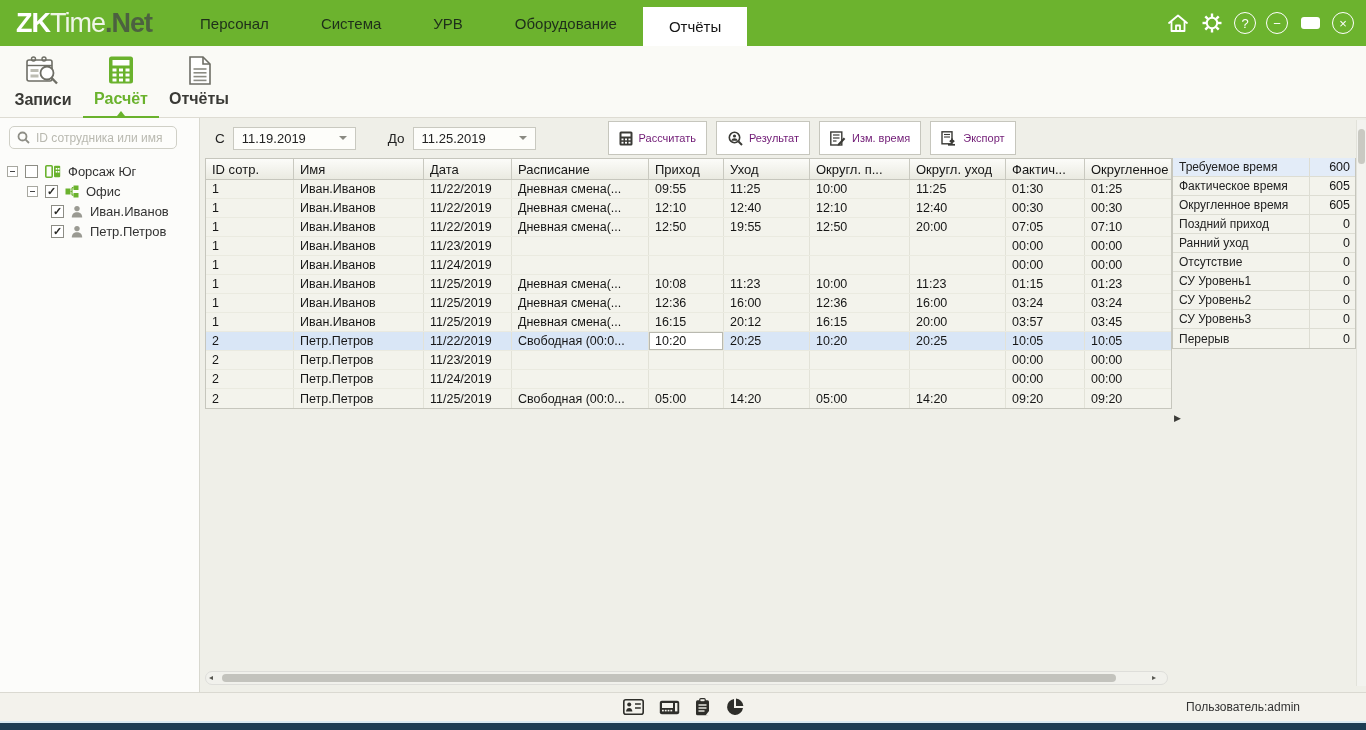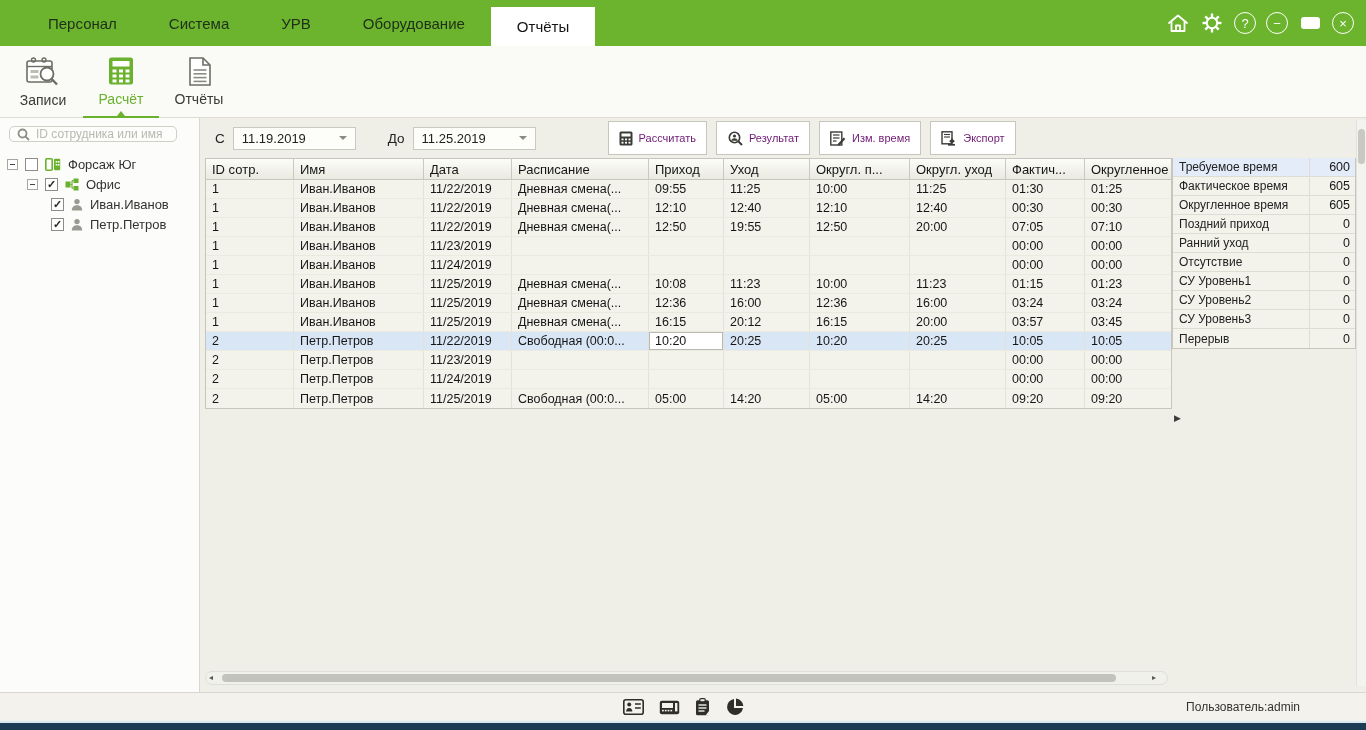"ZKTime.Net" div.logo { html: none -> <div><span>ZK</span><span>Time</span><span>.Net</span></div> }
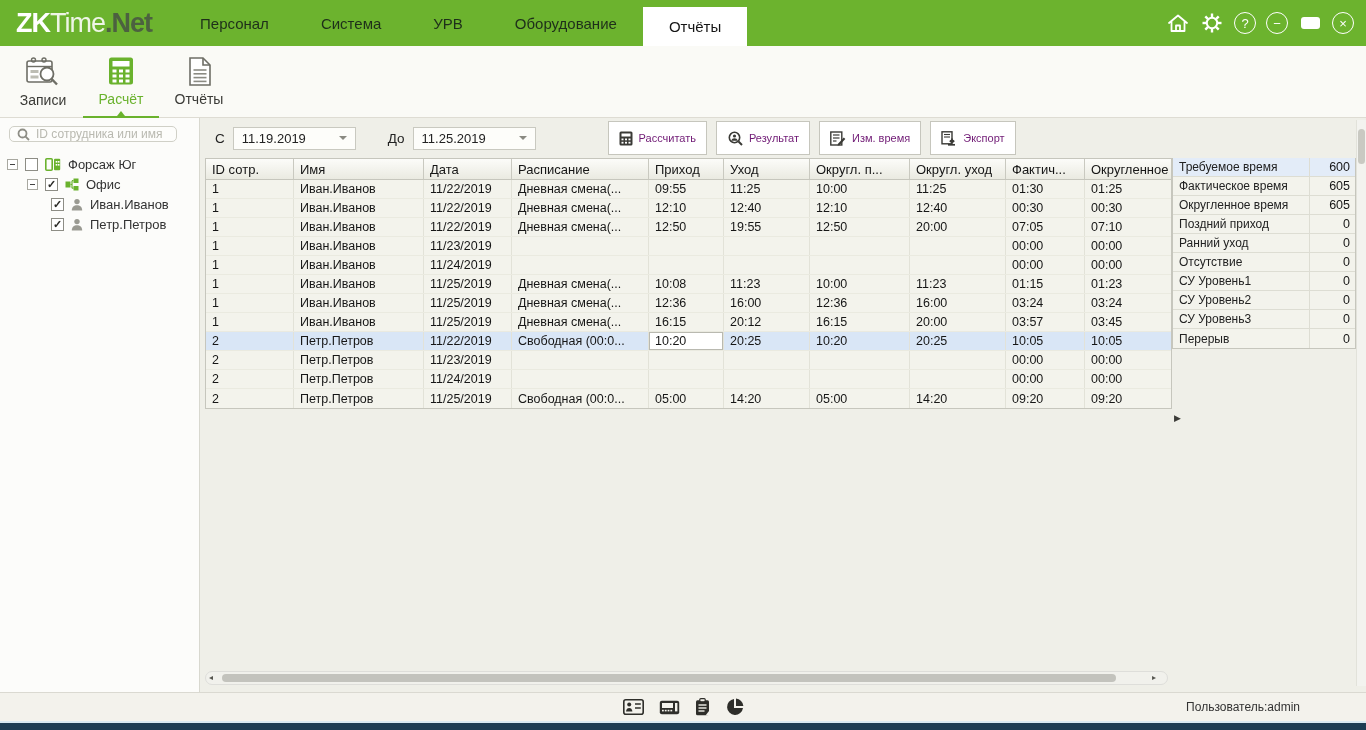"Записи" .ribbon-label { font-size: 14px -> 16px; font-weight: none -> bold }
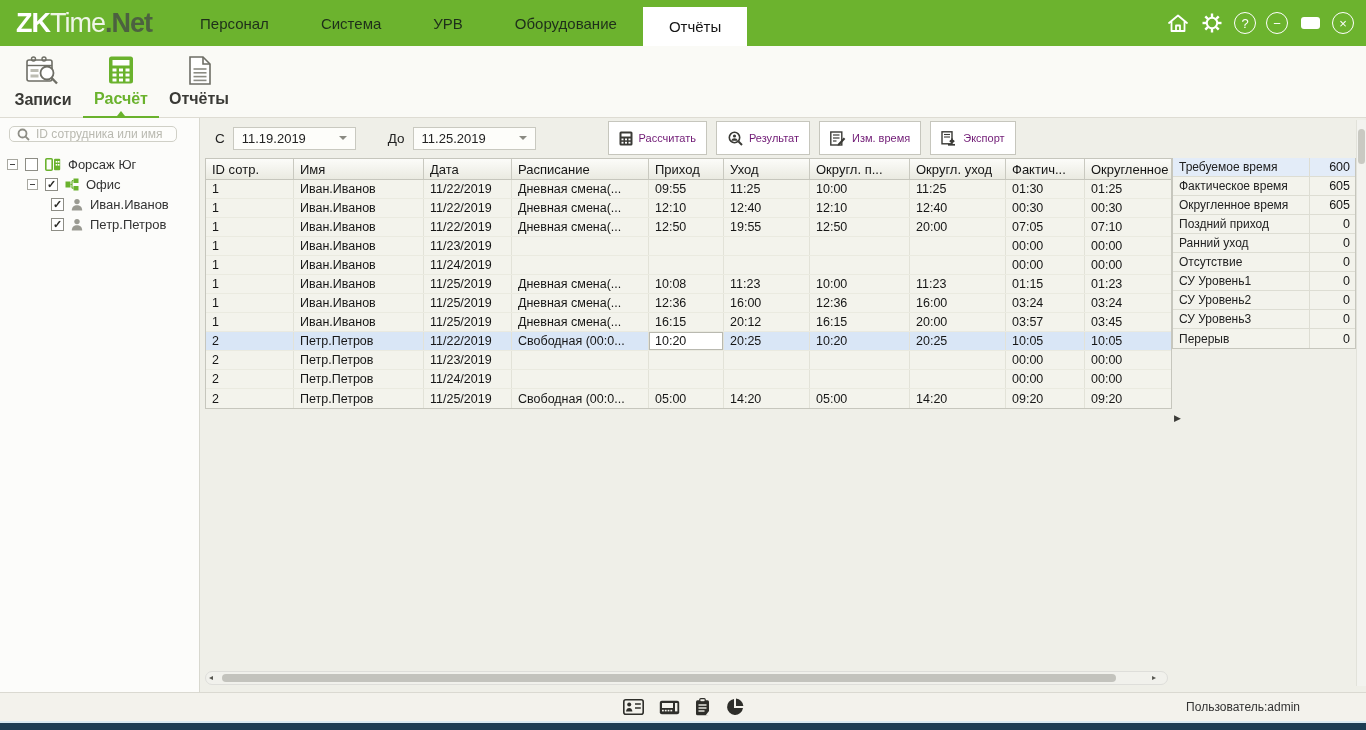"ID сотрудника или имя" .search-box { height: 16px -> 23px }
